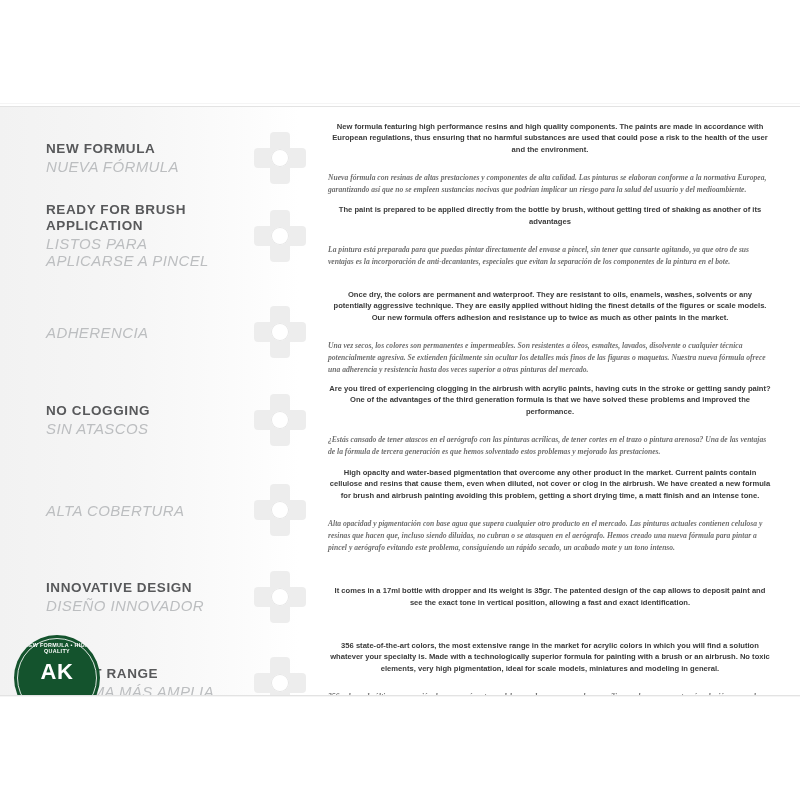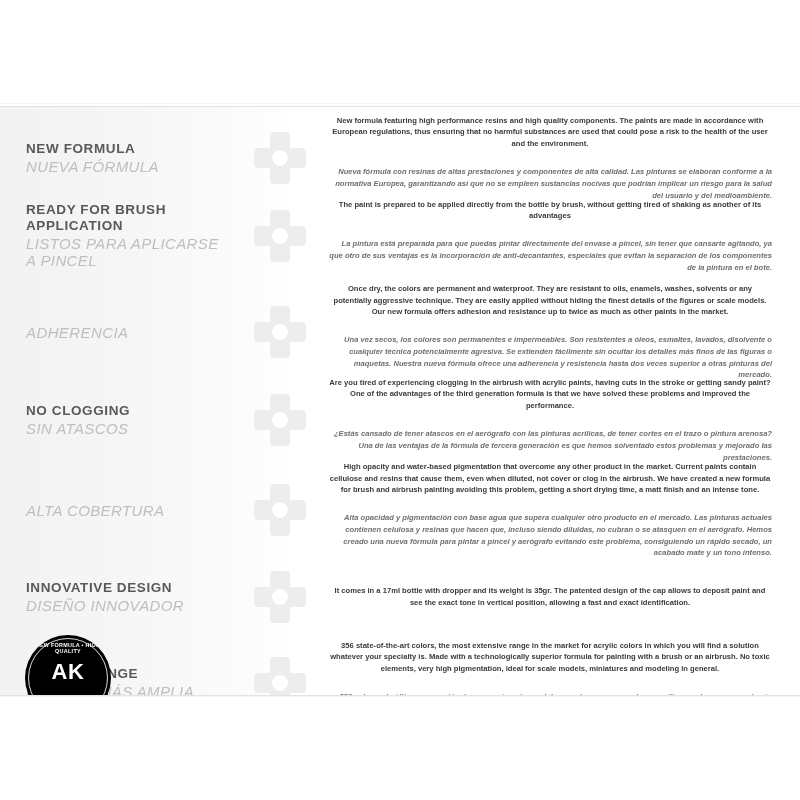"NEW FORMULA" .row-title { padding-left: 26px -> 46px }
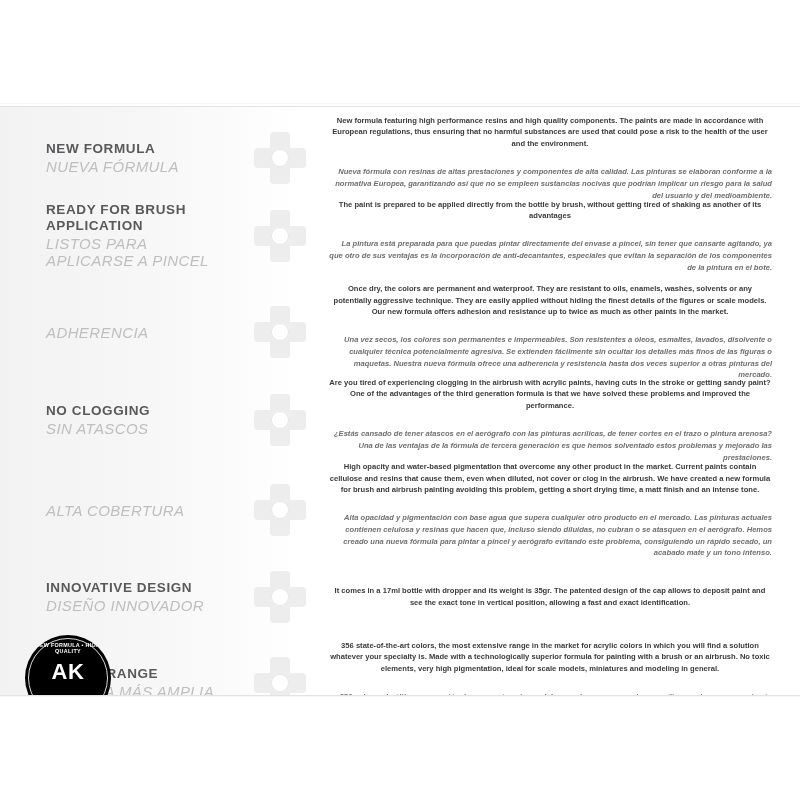"Nueva fórmula con resinas de" .text-es { font-family: none -> Liberation Serif, serif; text-align: right -> left }
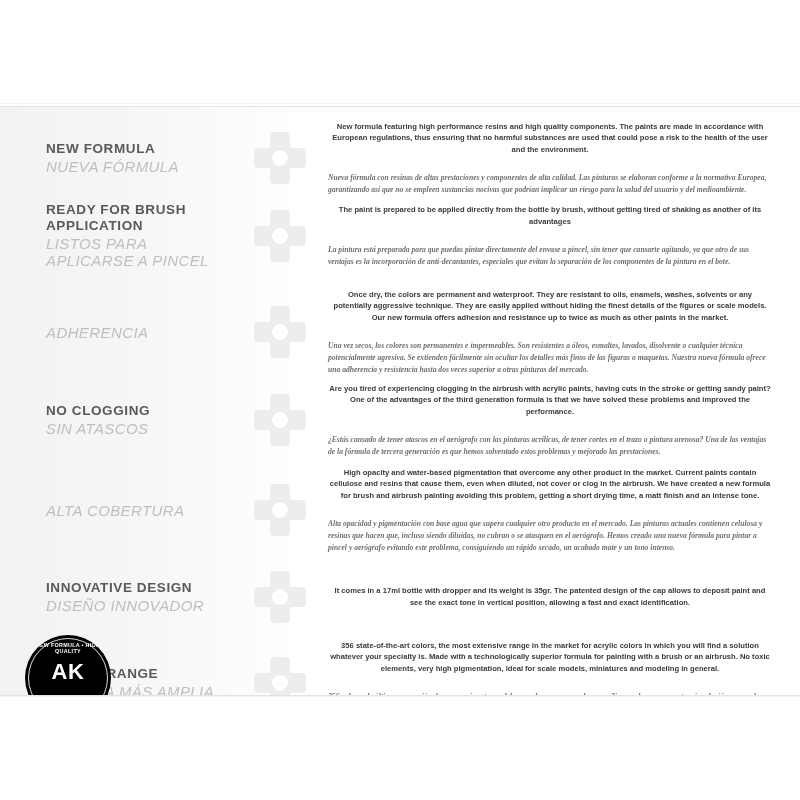"AK" #badge { background: #000000 -> #14532d; left: 25px -> 14px }
